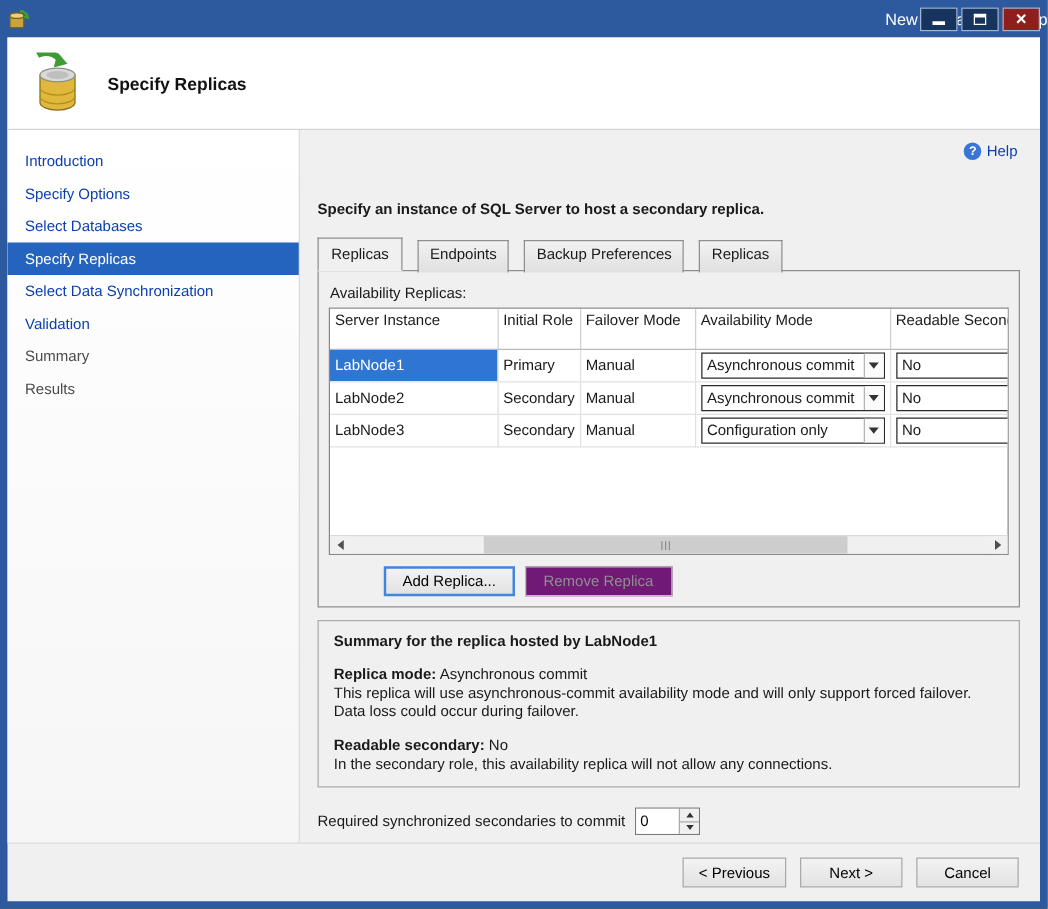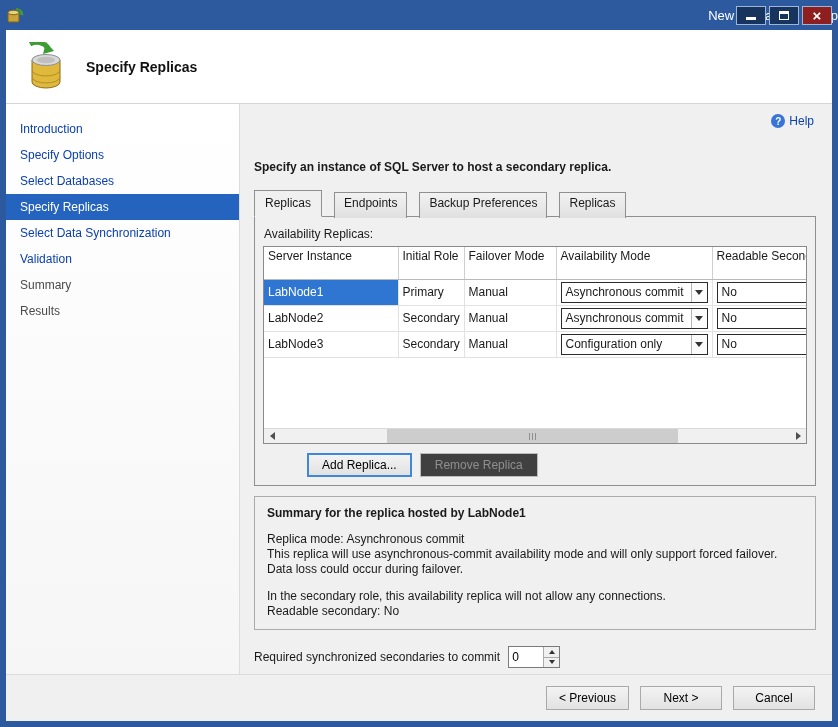"Remove Replica" .btn.disabled { background: #404040 -> #701a75 }
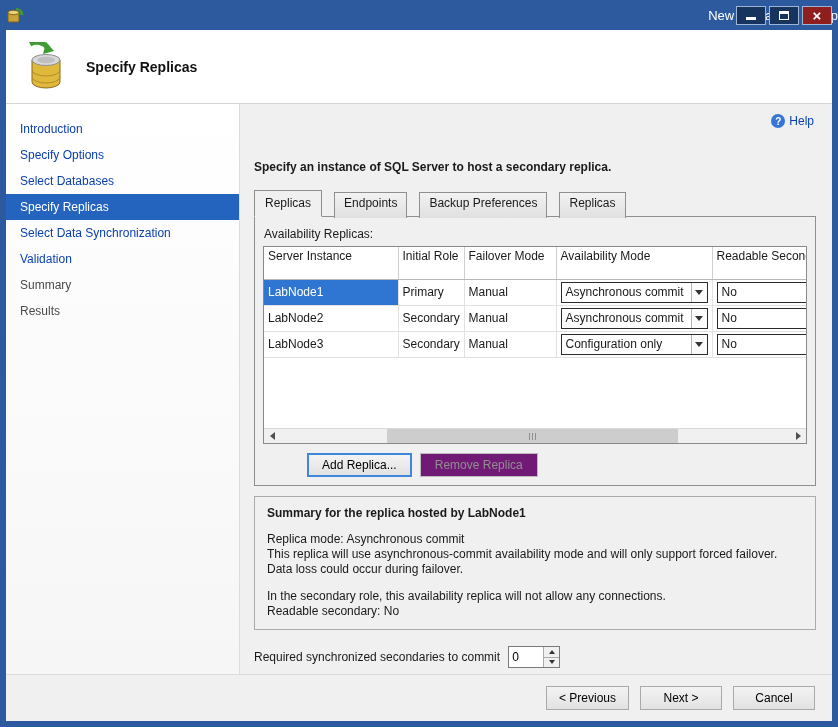"Replica mode:" .bold { font-weight: normal -> bold }
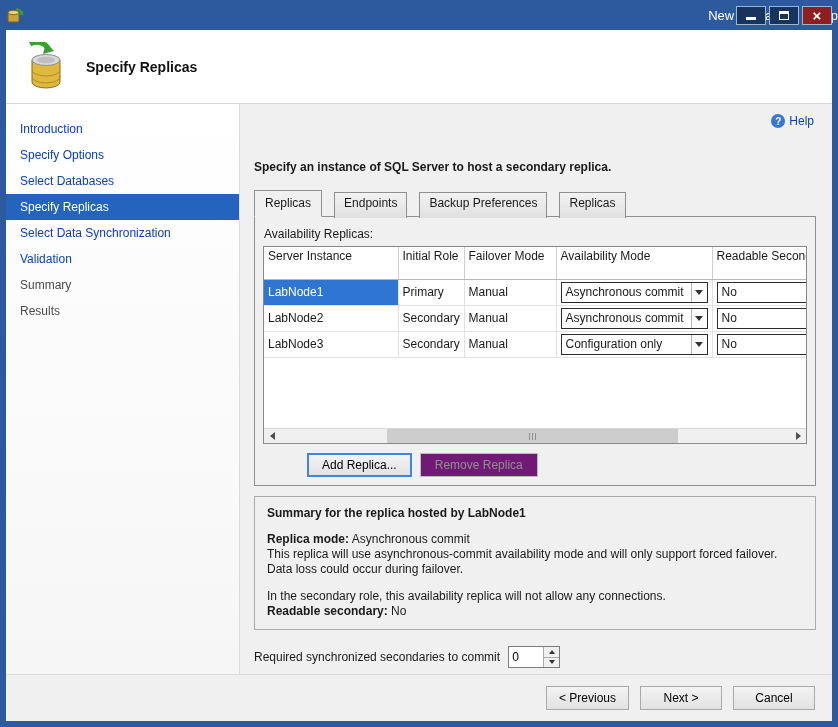"In the secondary role, this" div.summary-line { order: before "Readable secondary: No" -> after "Readable secondary: No" }
